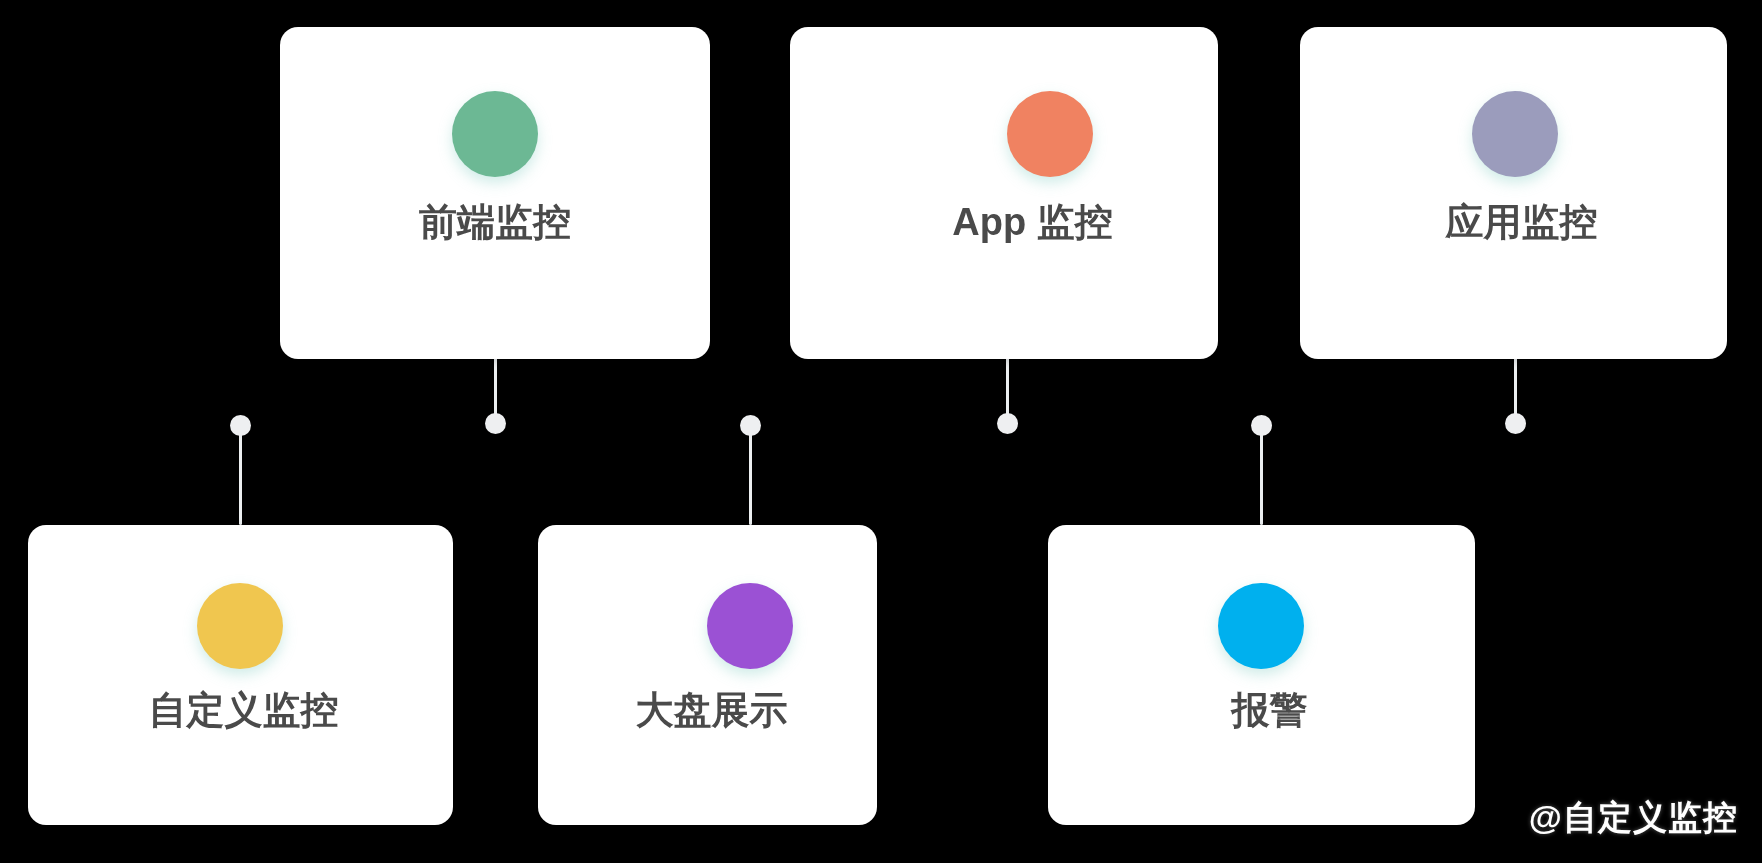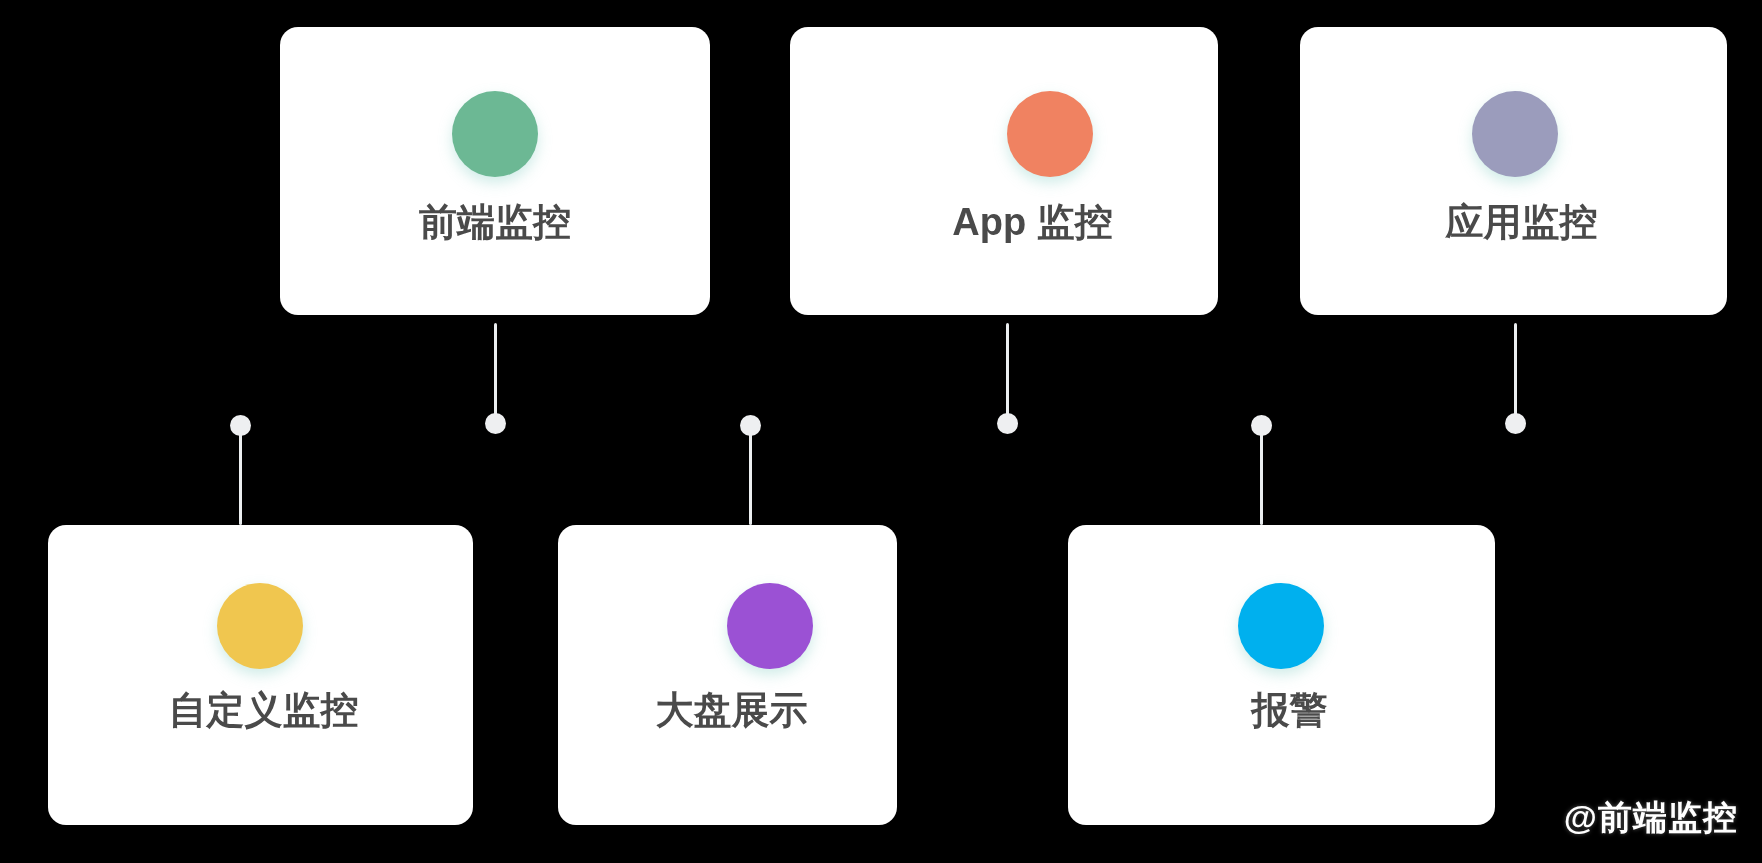"前端监控" .row1 { height: 288px -> 332px }
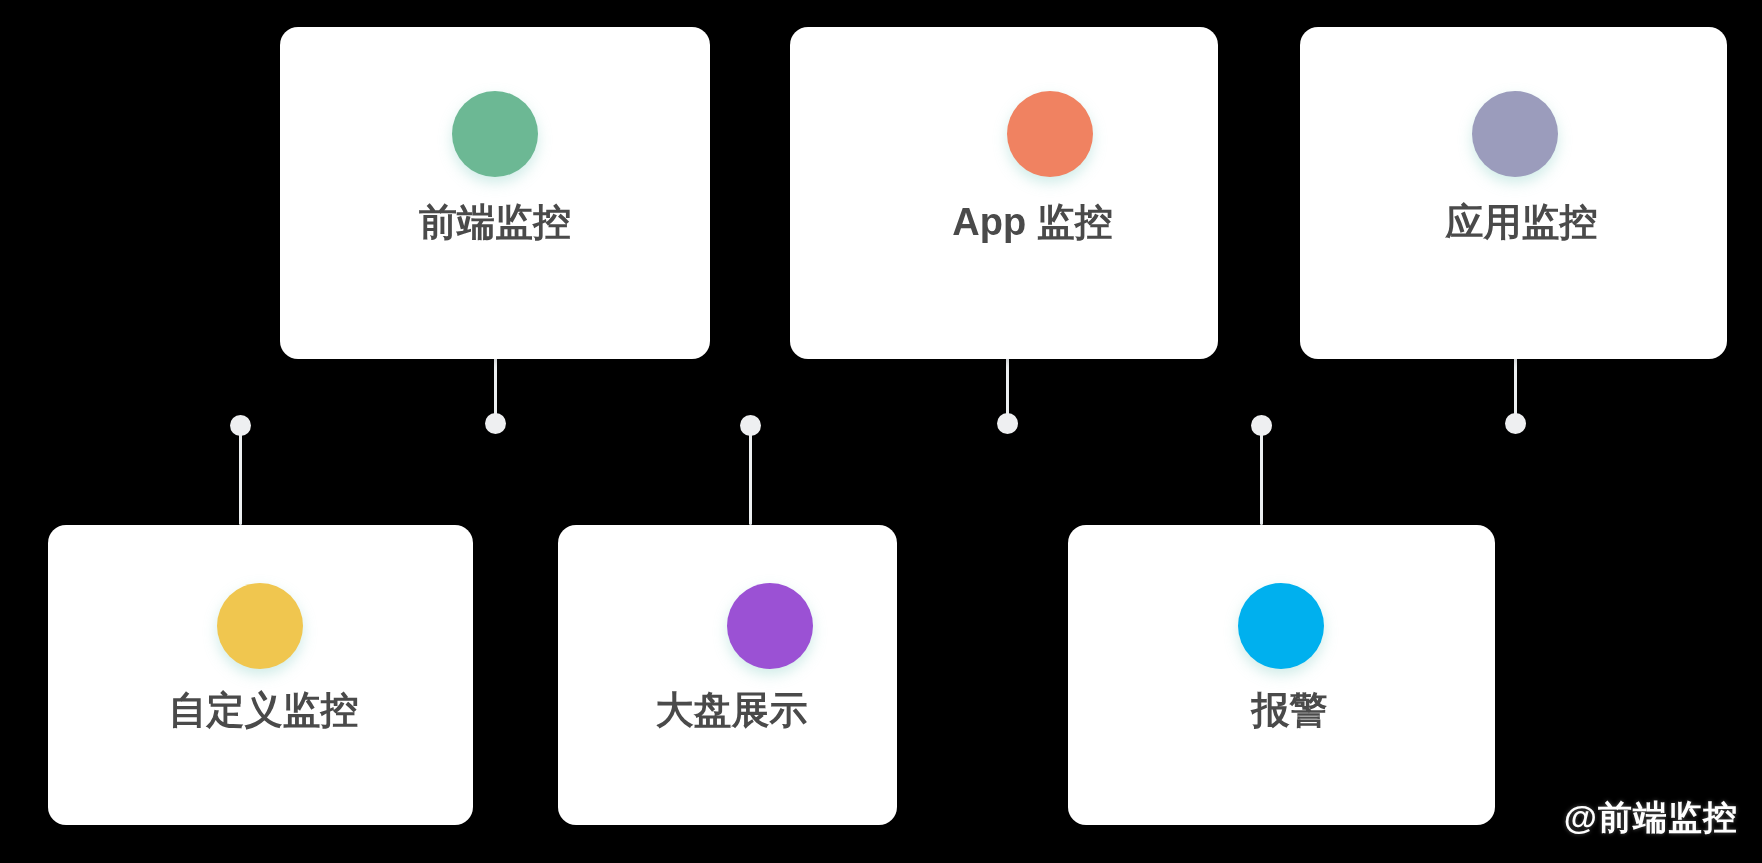"自定义监控" .row2 { margin-left: 20px -> none }
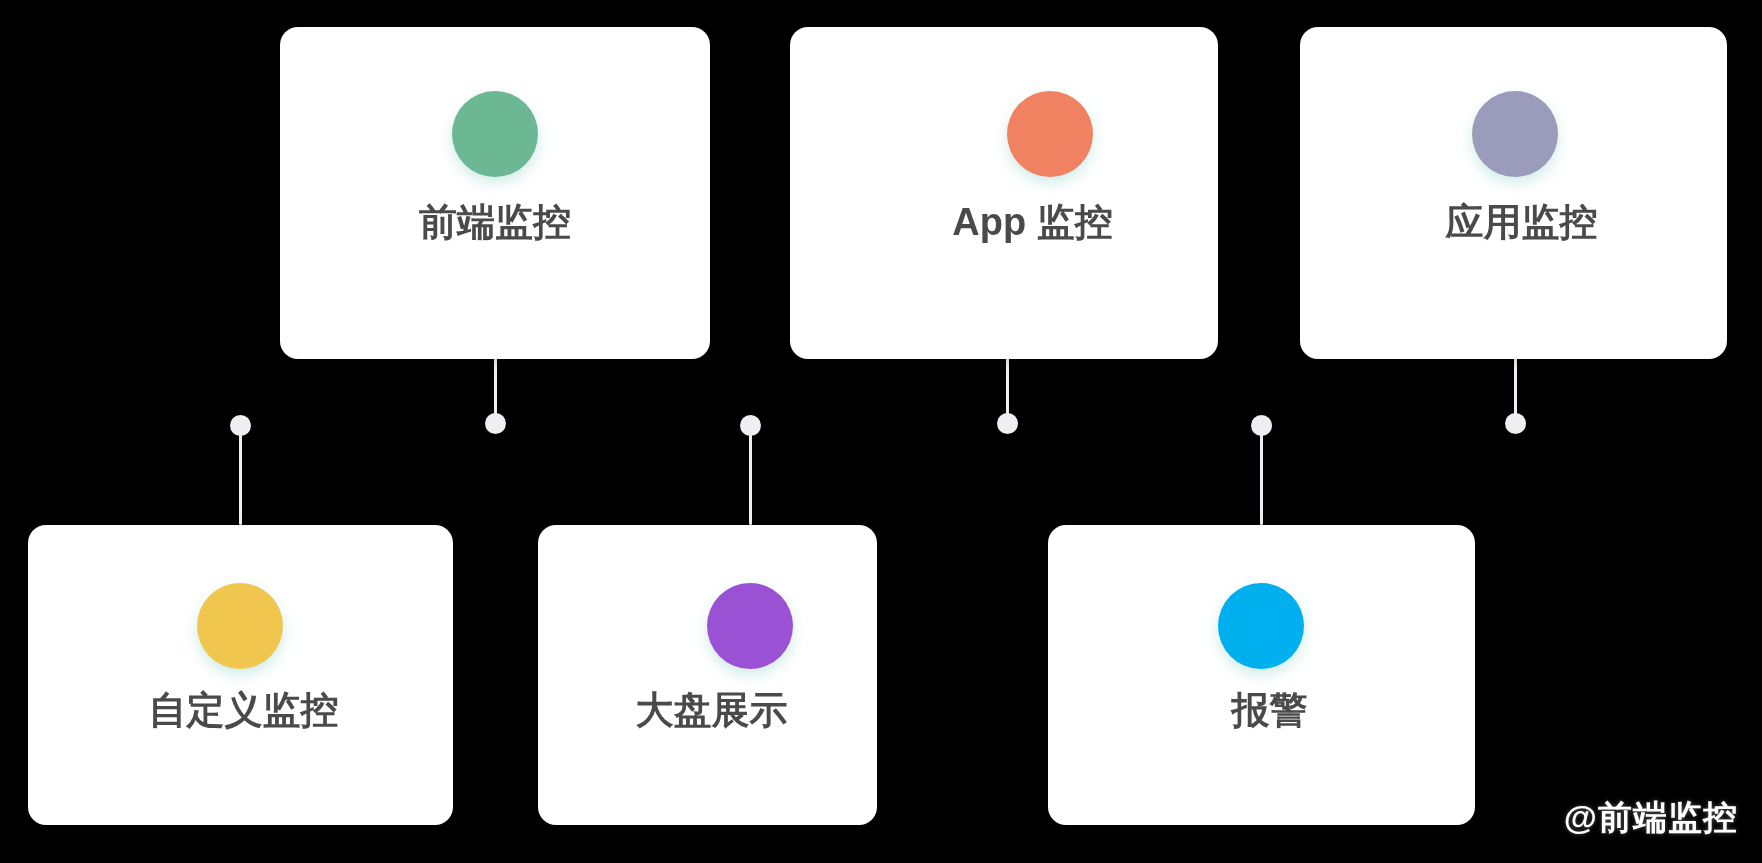"@前端监控" div { text: @前端 -> @自定义 }
